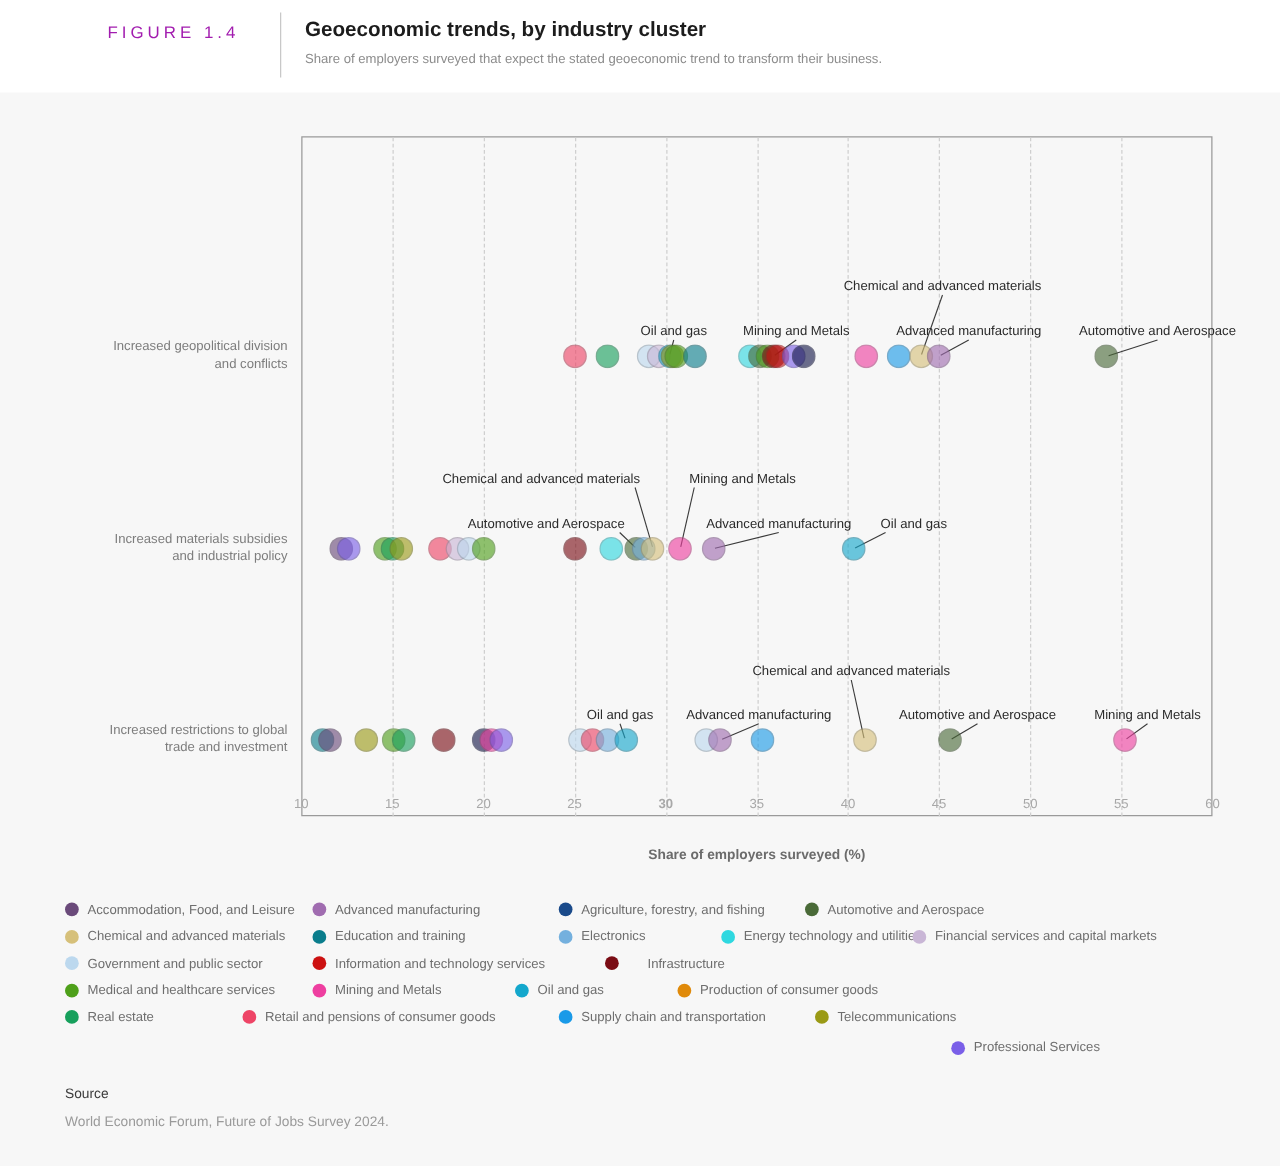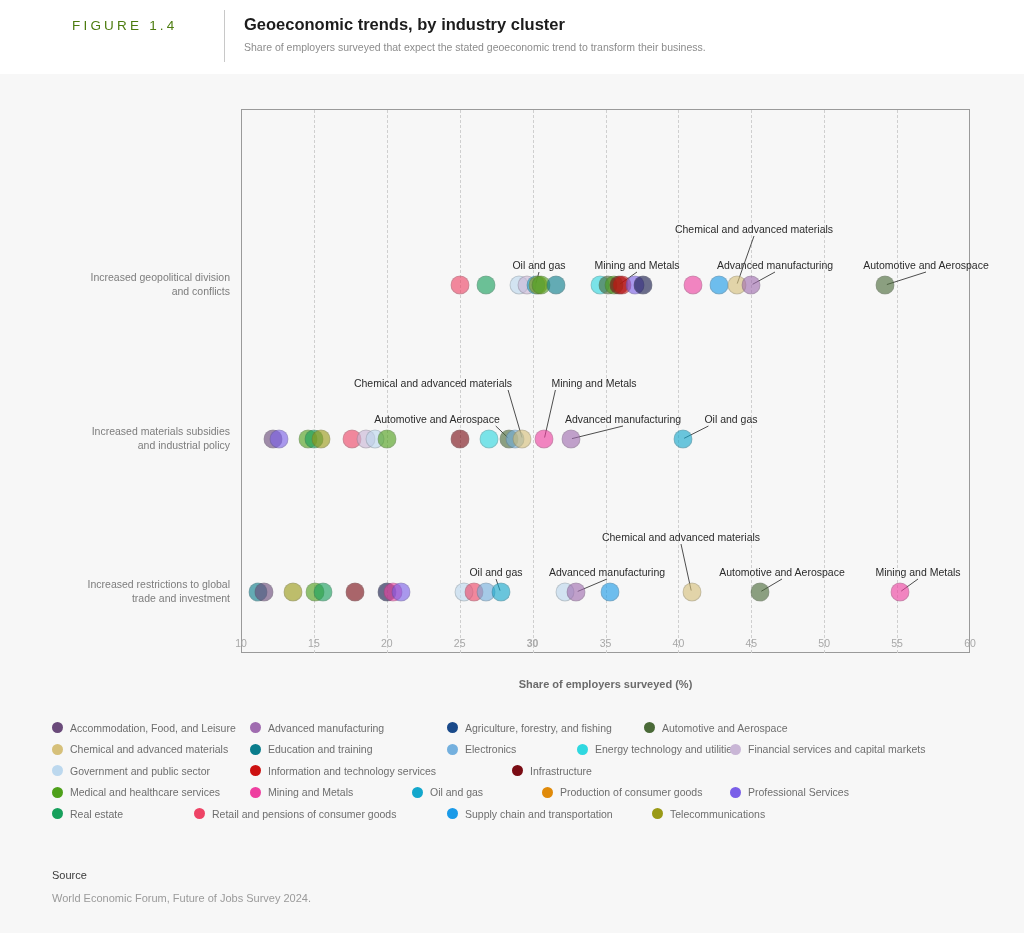"FIGURE 1.4" .fig-num { color: #4d7c0f -> #a21caf; left: 72px -> 86px }
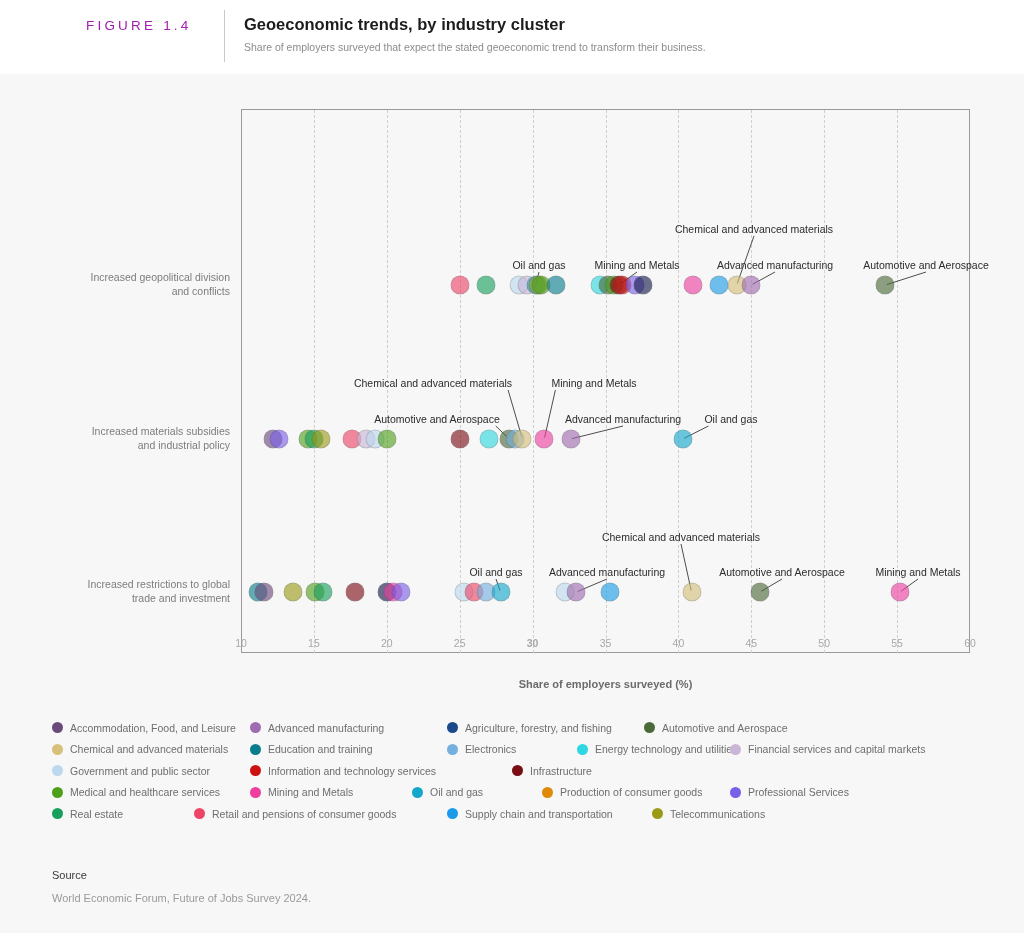"Infrastructure" div.legend-item { gap: none -> 16px; left: 460px -> 432px }
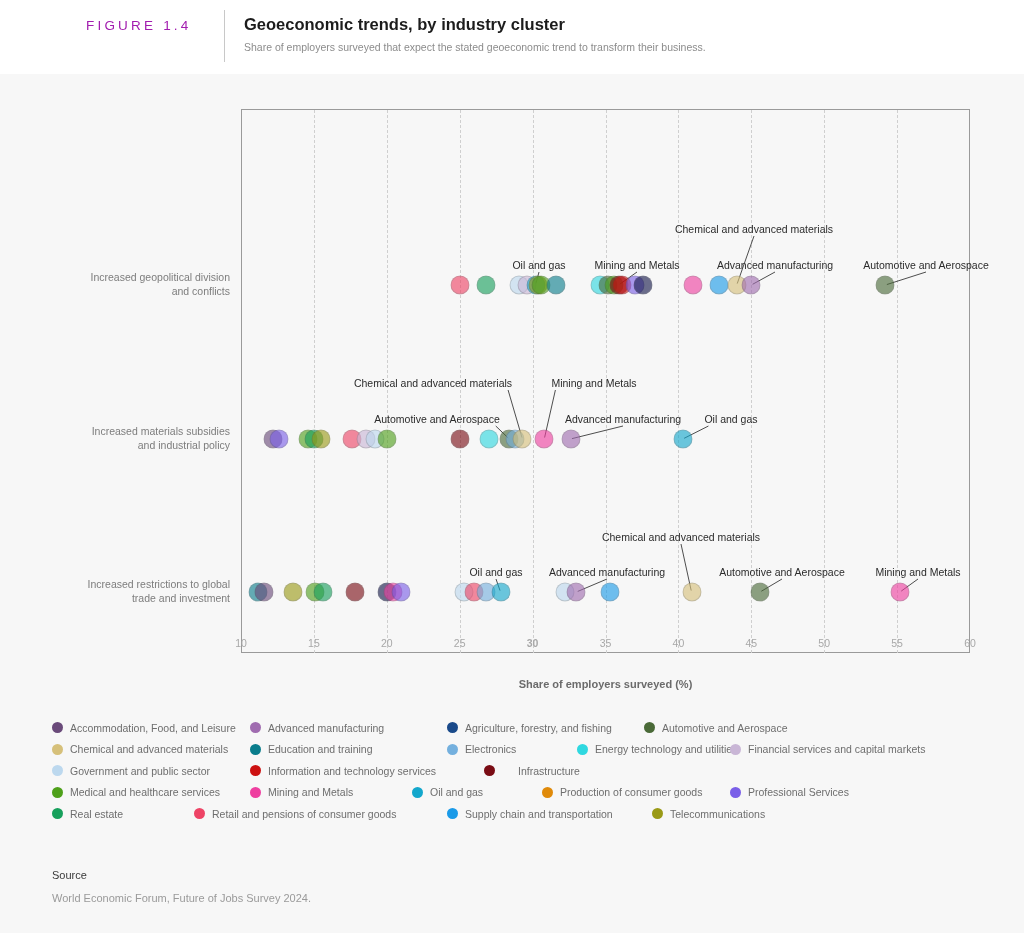"Professional Services" div.legend-item { left: 678px -> 709px; margin-top: none -> 46px }
